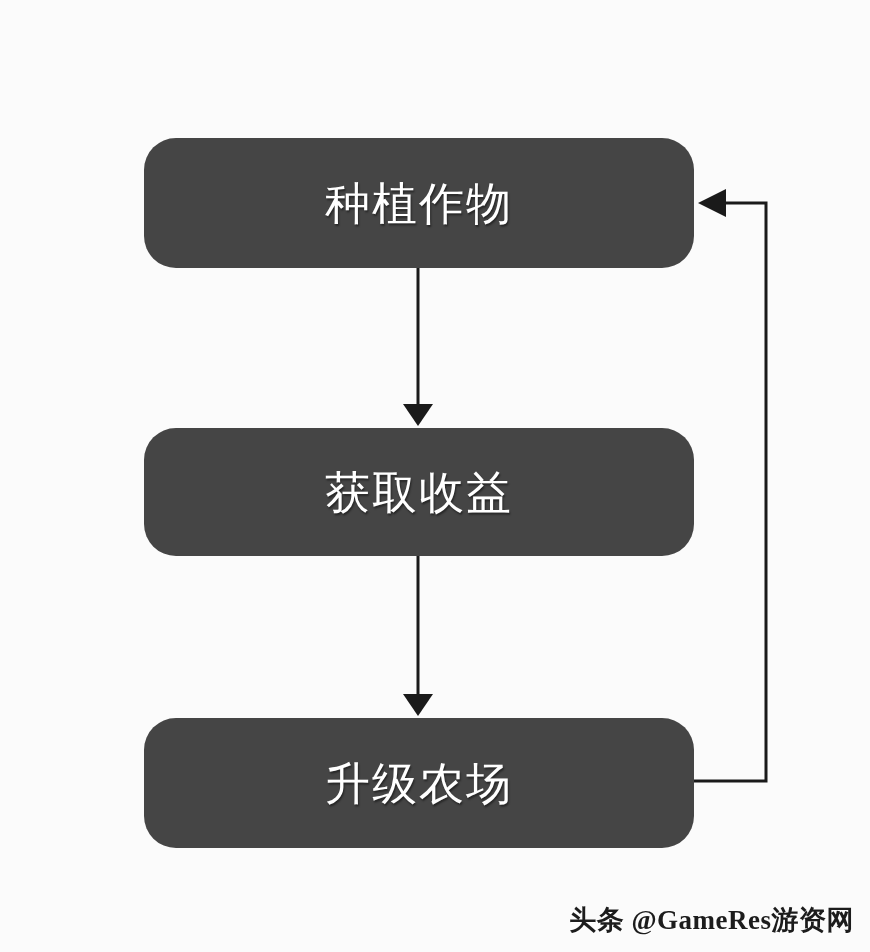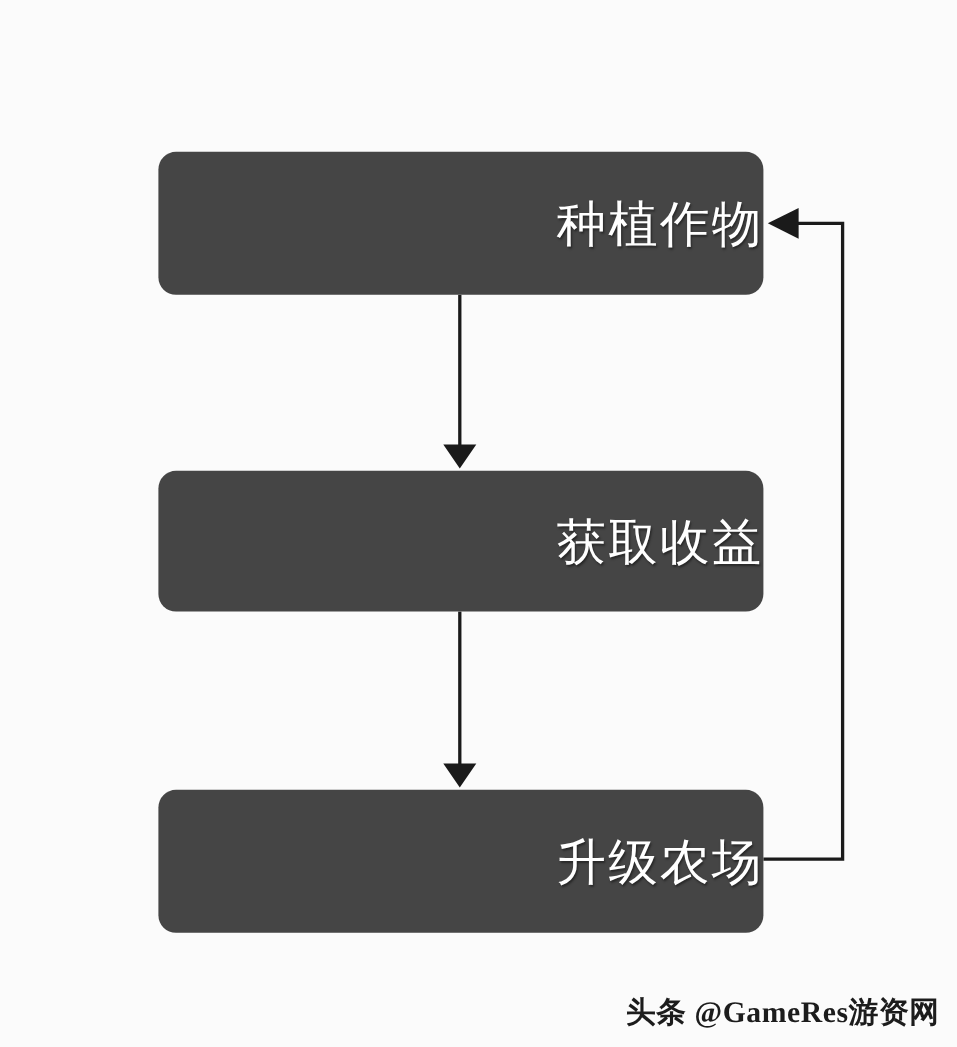"种植作物" .node { border-radius: 16px -> 32px; justify-content: flex-end -> center }
